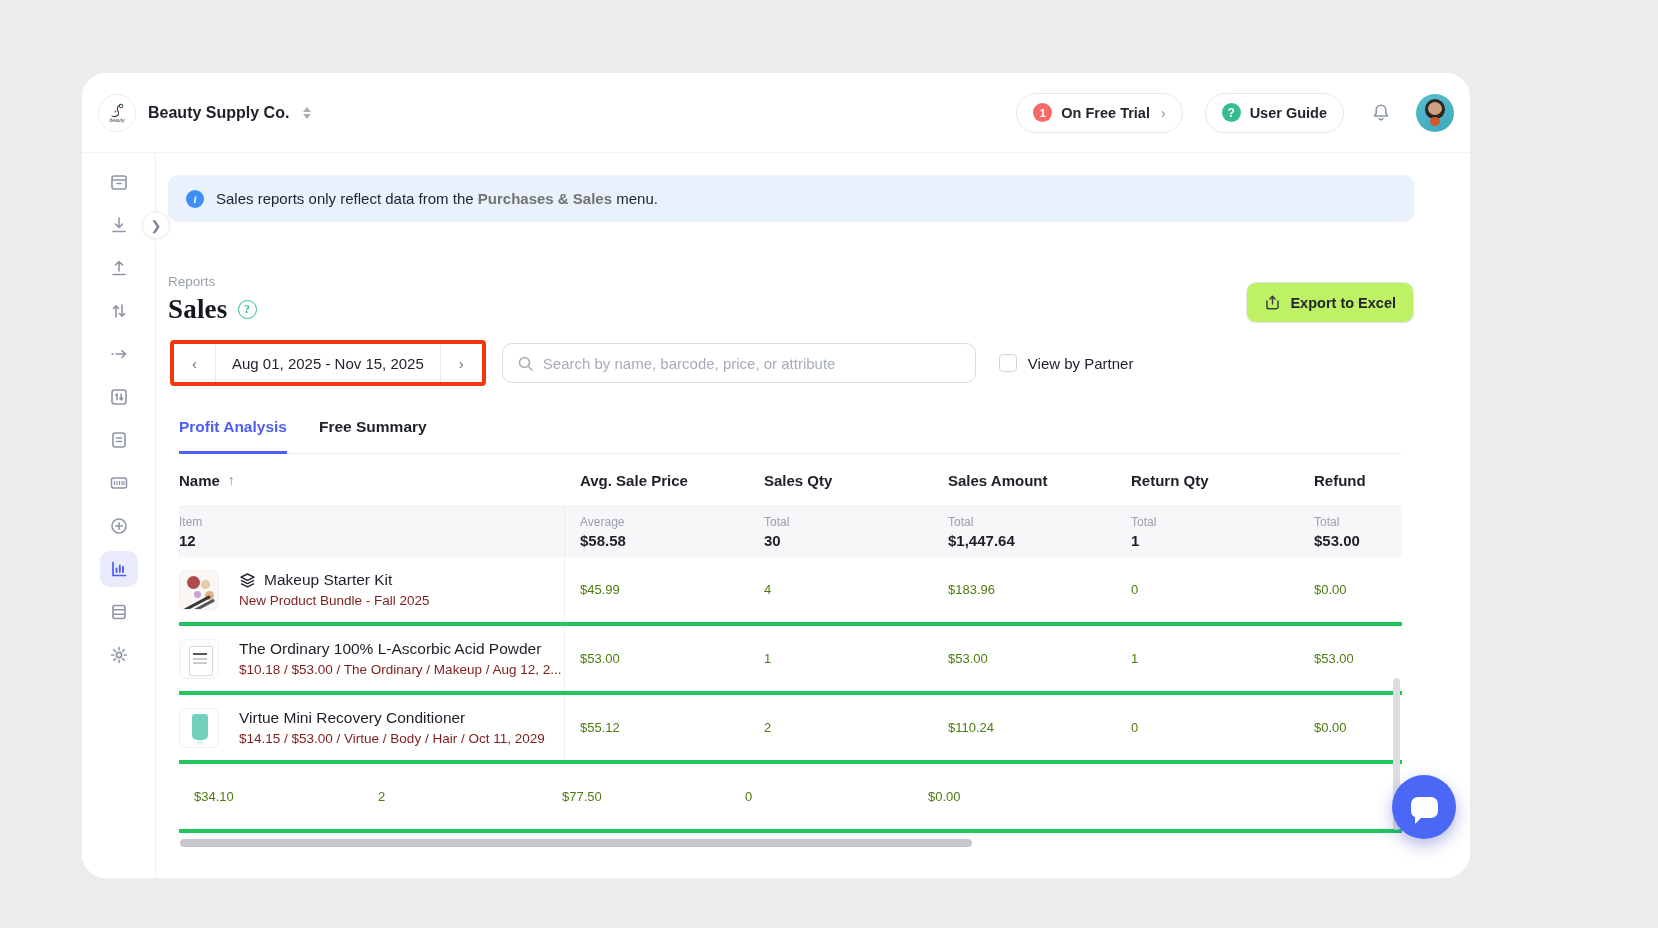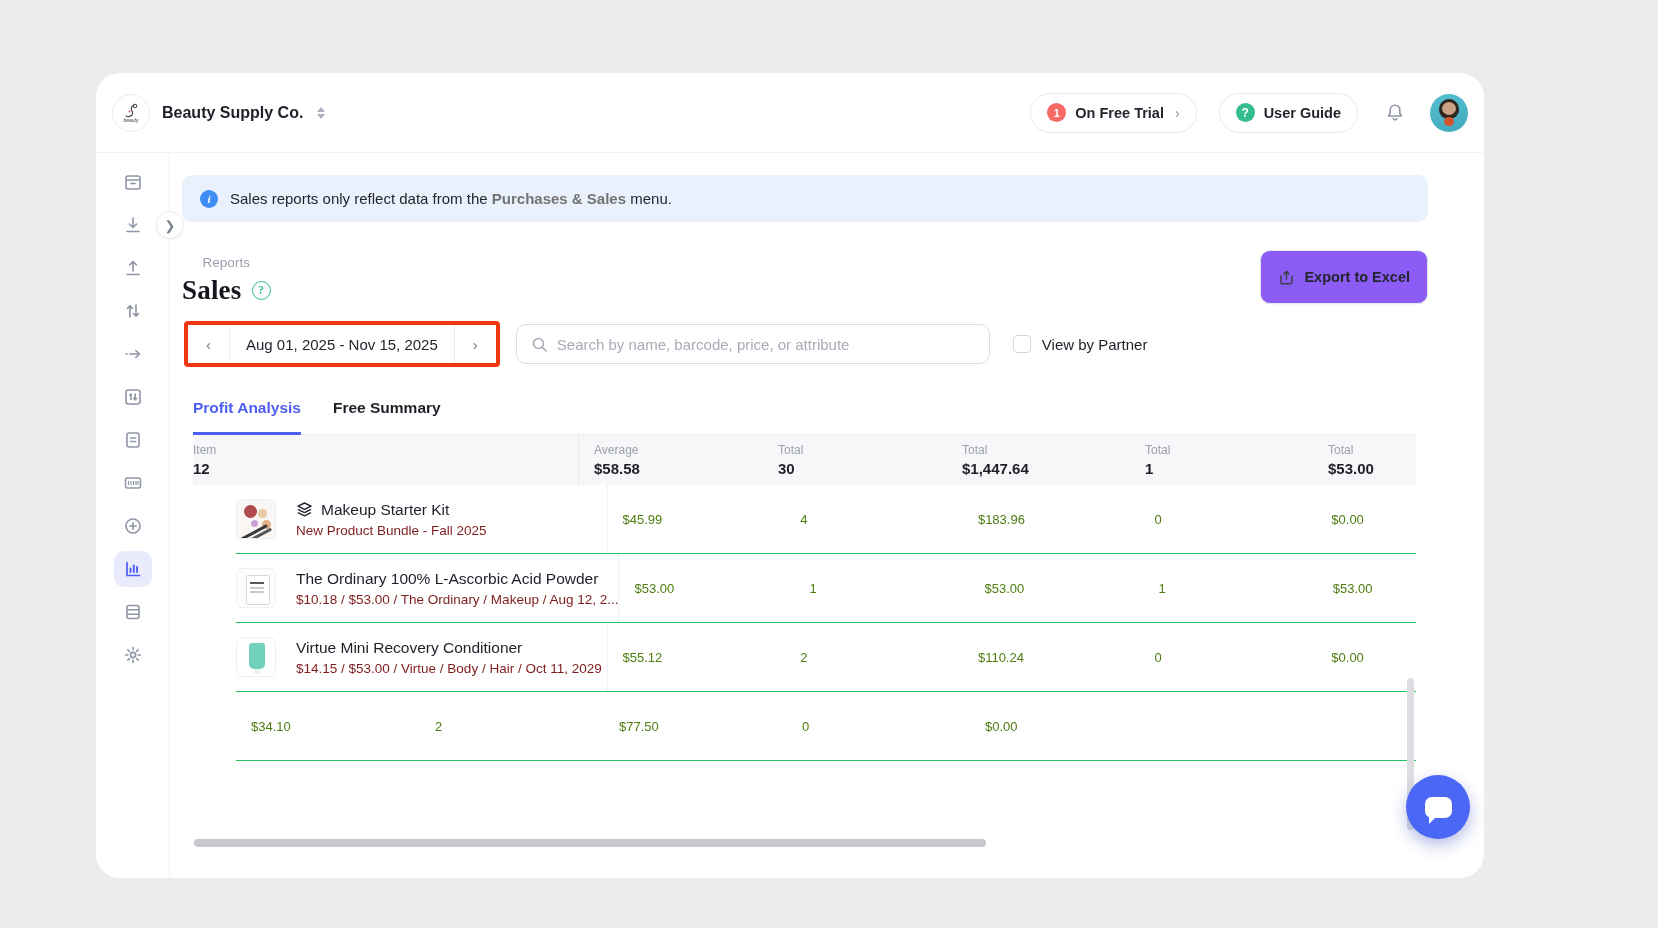"Beauty Supply Co." .card { left: 96px -> 82px }
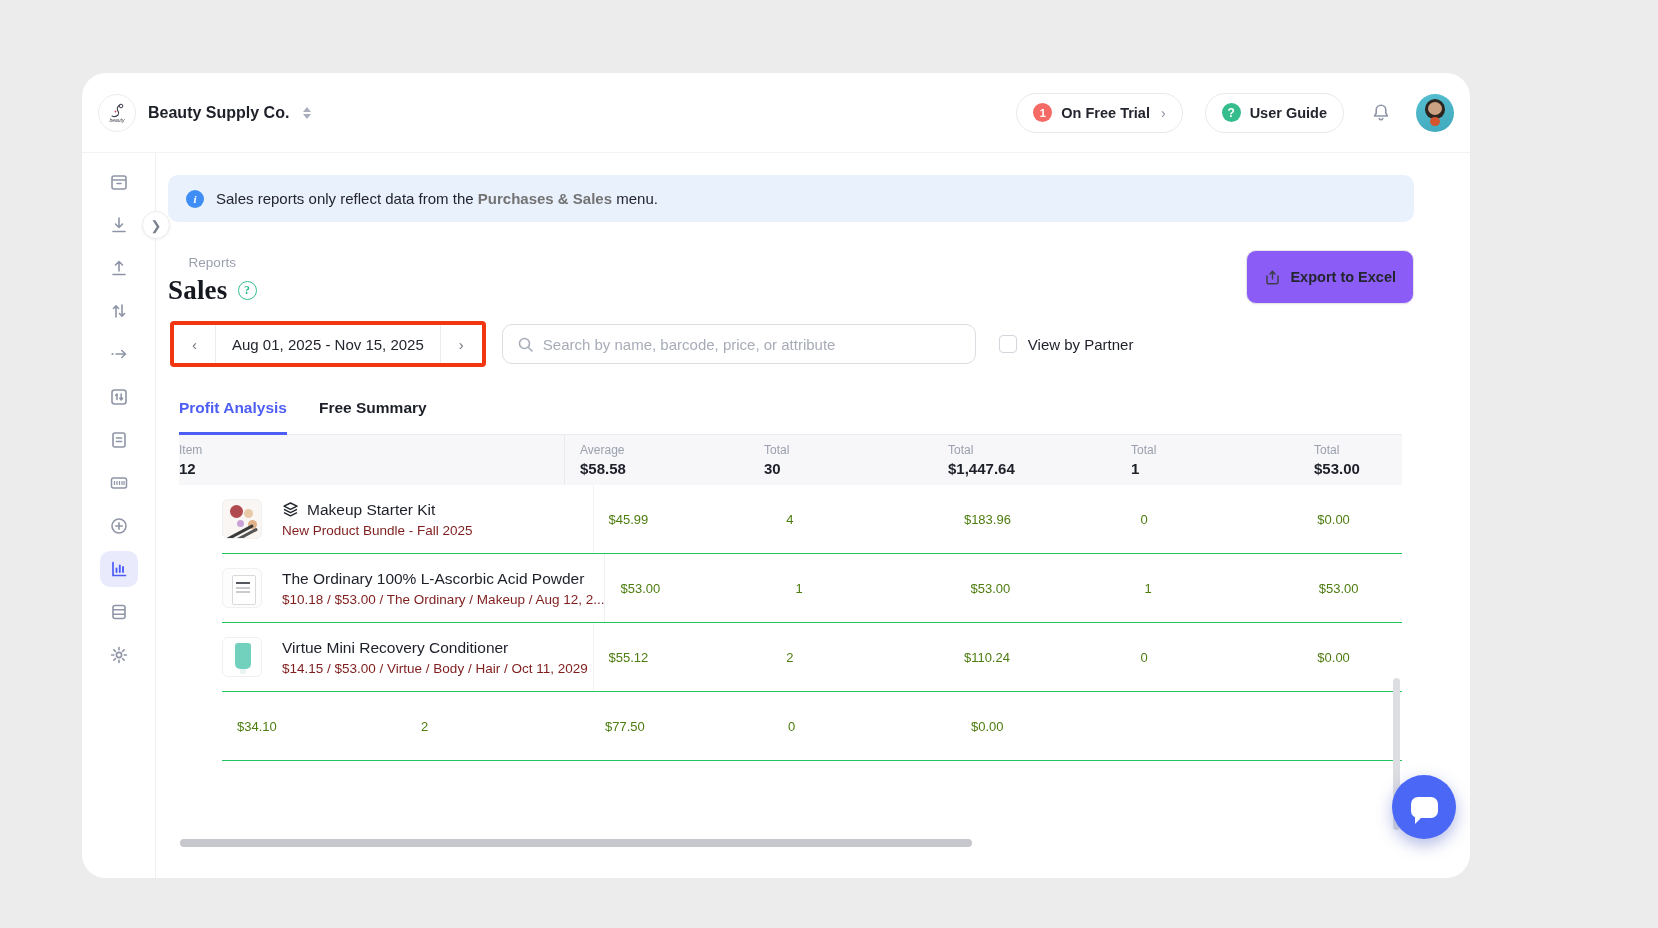"Reports" .head-row { margin-top: 28px -> 52px; text-align: center -> none }
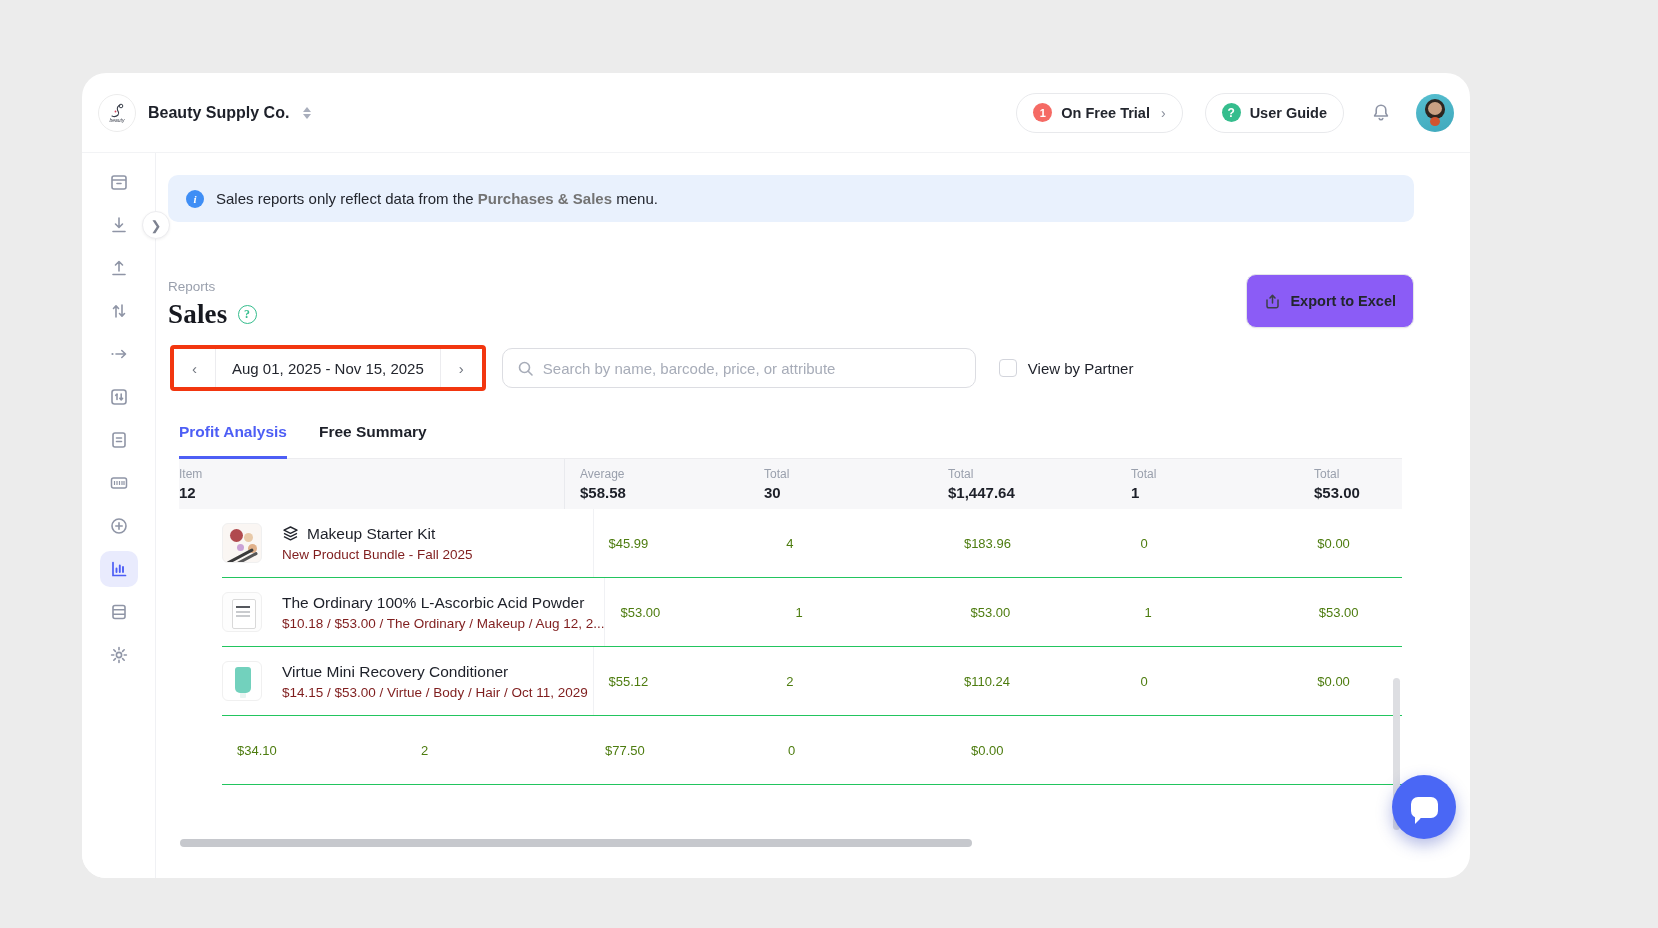"Export to Excel" .export-btn { background: #8b5cf6 -> #bef264; height: 54px -> 41px }
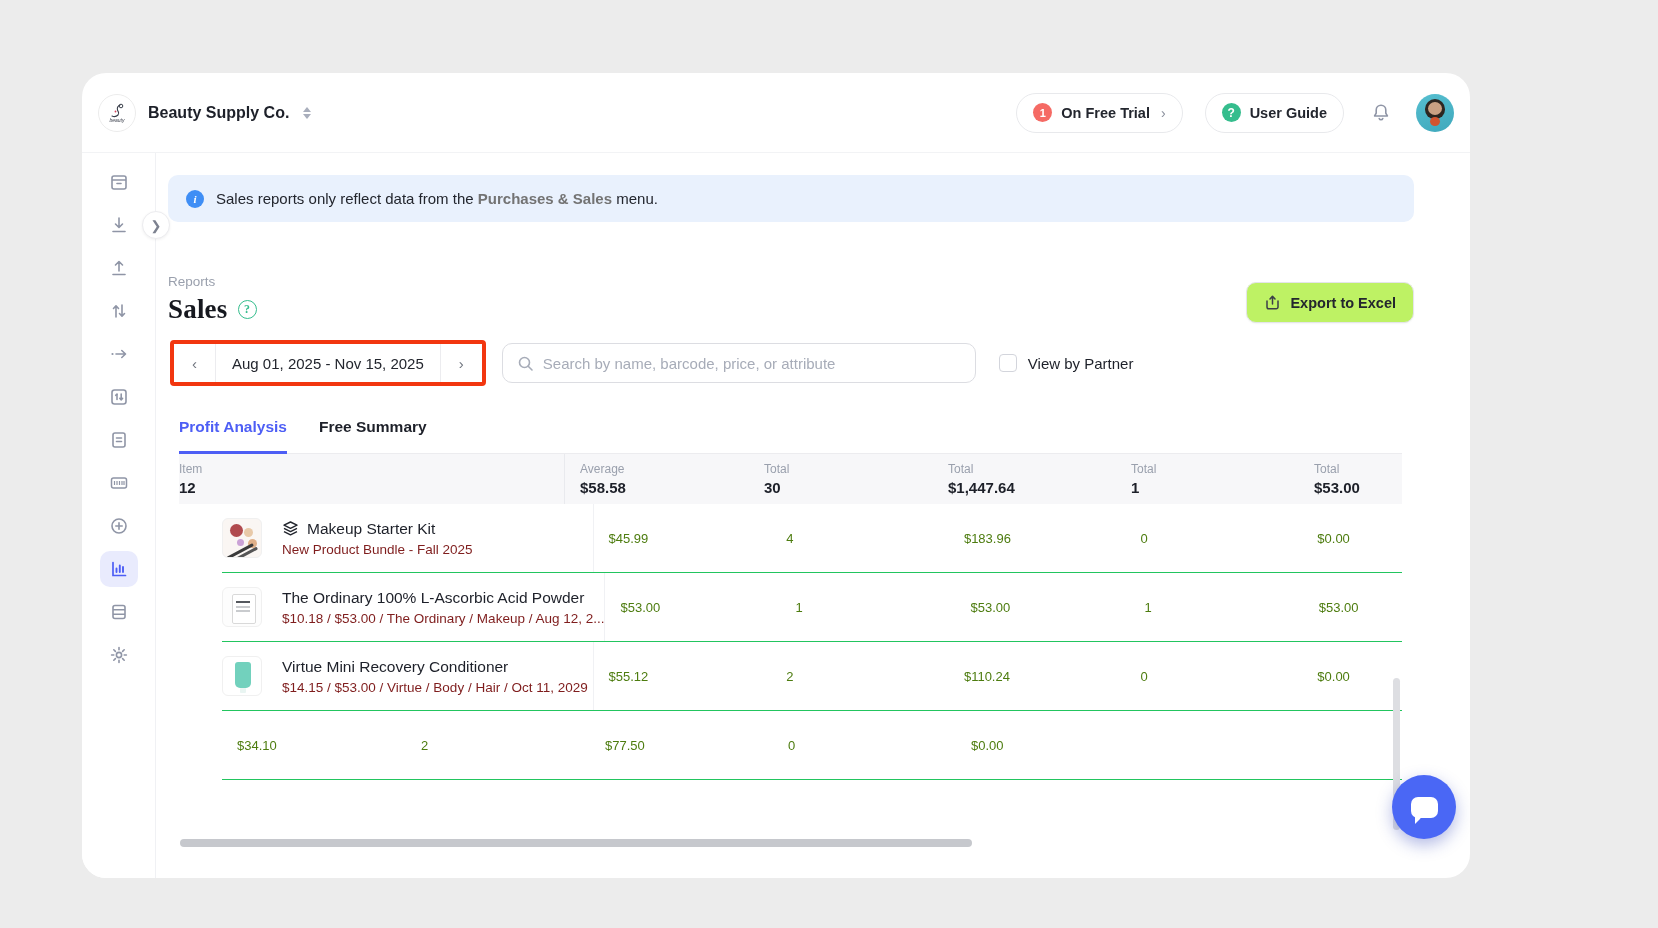"Name" div.trow { html: none -> <div> <div> <span>Name</span> <span>↑</span> </div> <div>Avg. Sale Price</div> <div>Sales Qty</div> <div>Sales Amount</div> <div>Return Qty</div> <div>Refund</div> </div> }
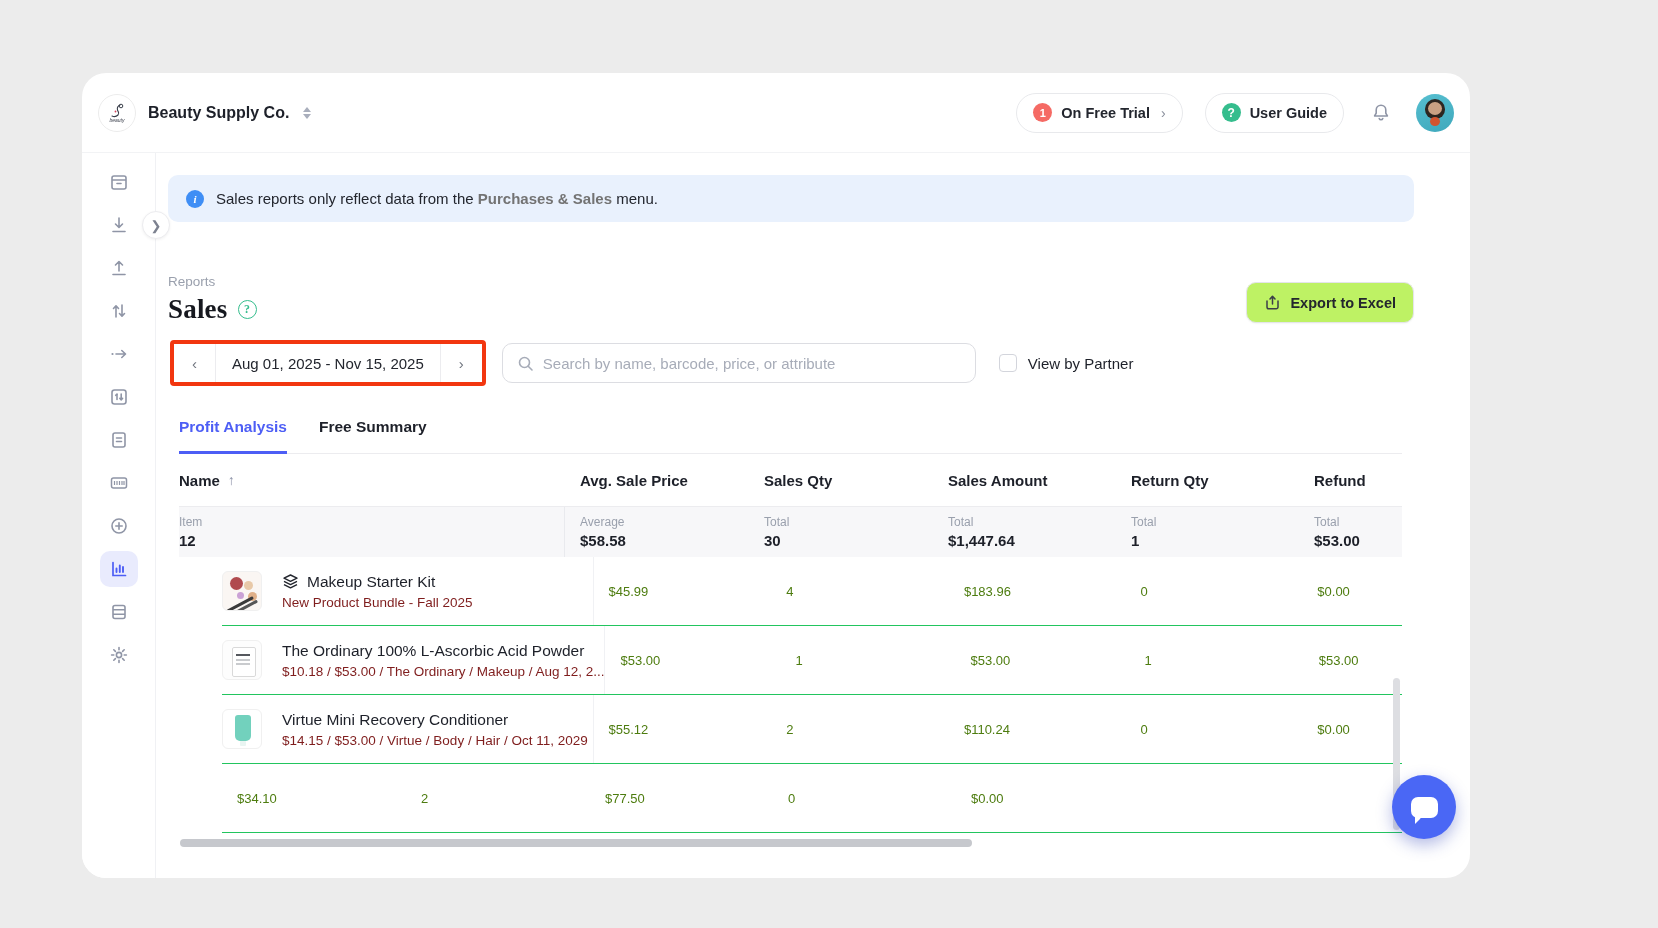"Makeup Starter Kit" .drow { border-bottom: 1px solid #22c55e -> 4px solid #22c55e; margin-left: 43px -> none }
